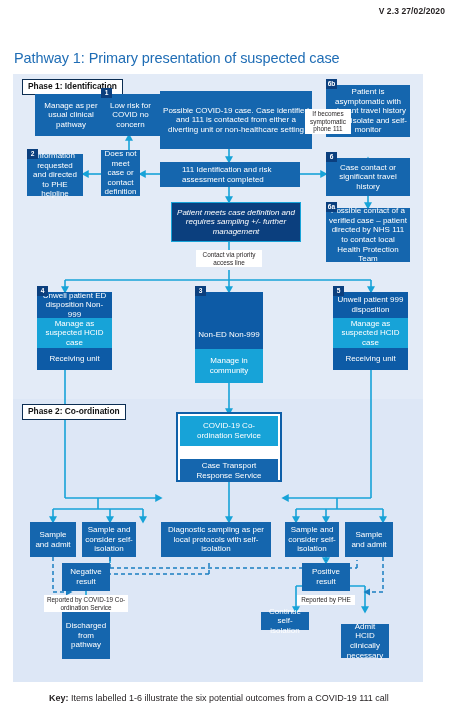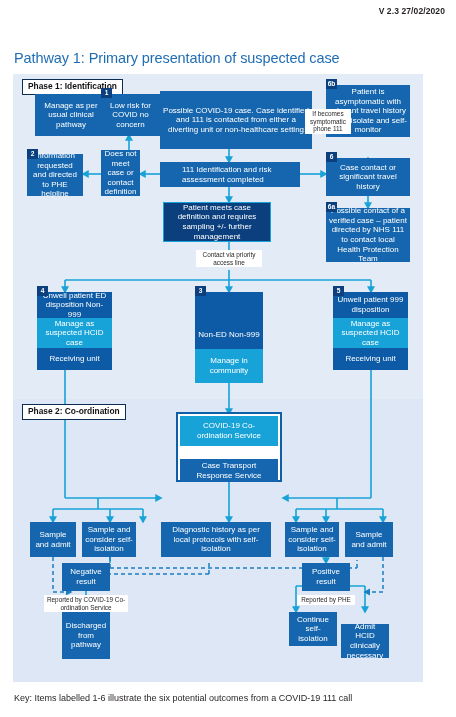"Patient meets case definition and" div.bx { font-style: none -> italic; left: 150px -> 158px; width: 108px -> 130px }
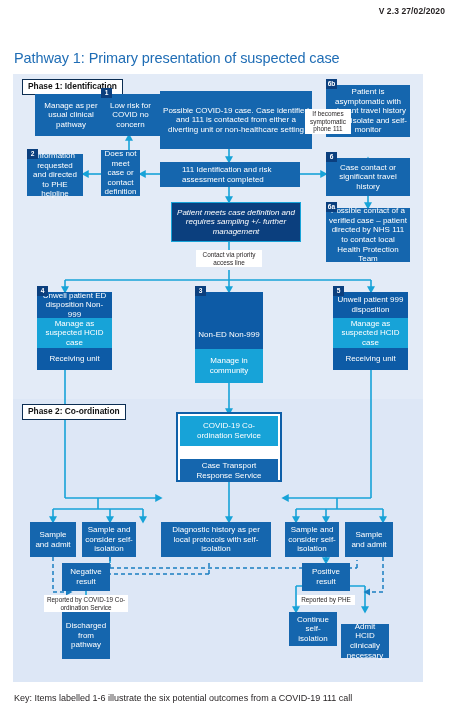"Diagnostic history as per local" div.bx { text: history -> sampling }
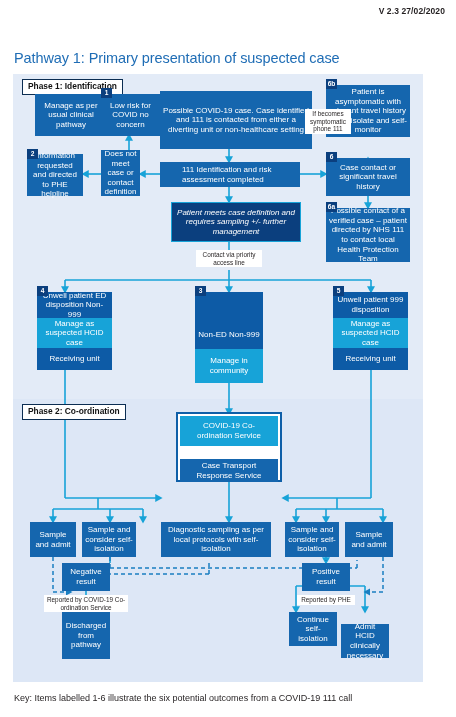"Continue self-isolation" div.bx { height: 34px -> 18px; left: 276px -> 248px }
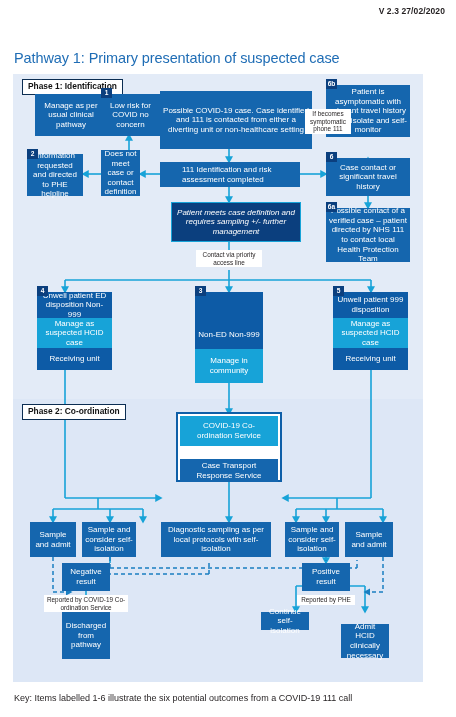"Key:" .keyline b { font-weight: normal -> bold; margin-left: none -> 35px }
